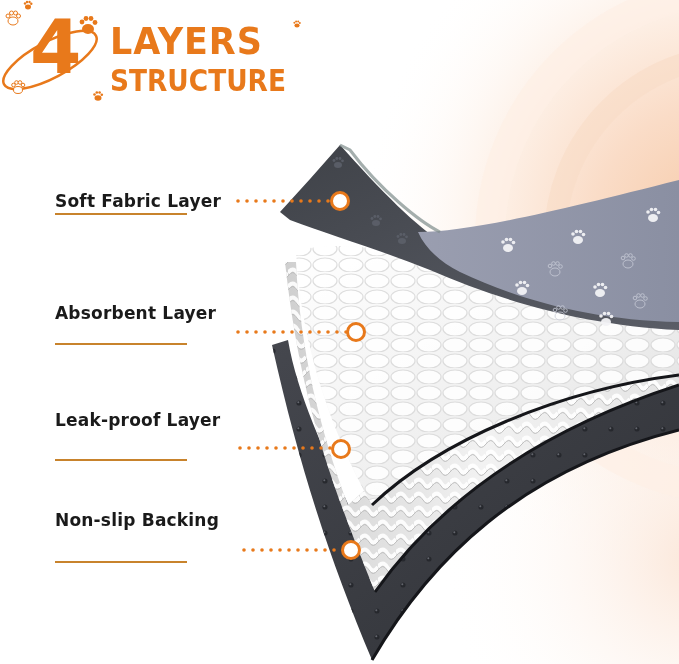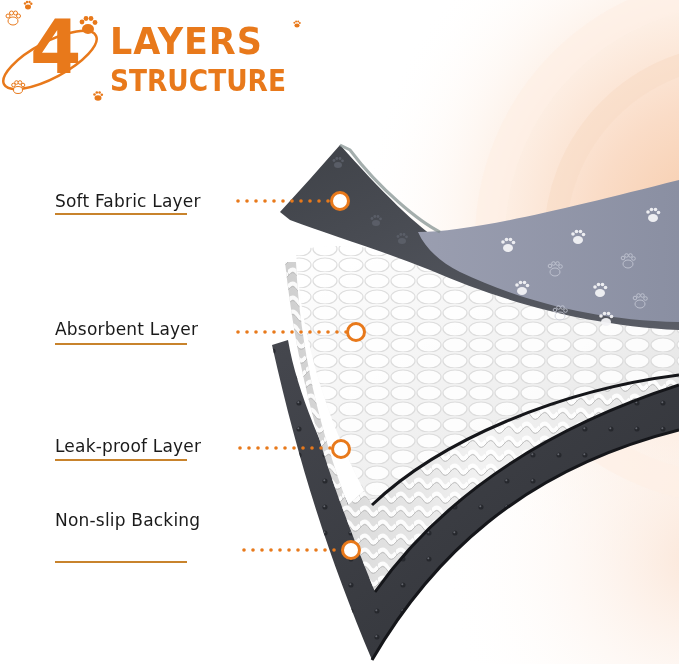"Soft Fabric Layer" .label { font-weight: normal -> bold }
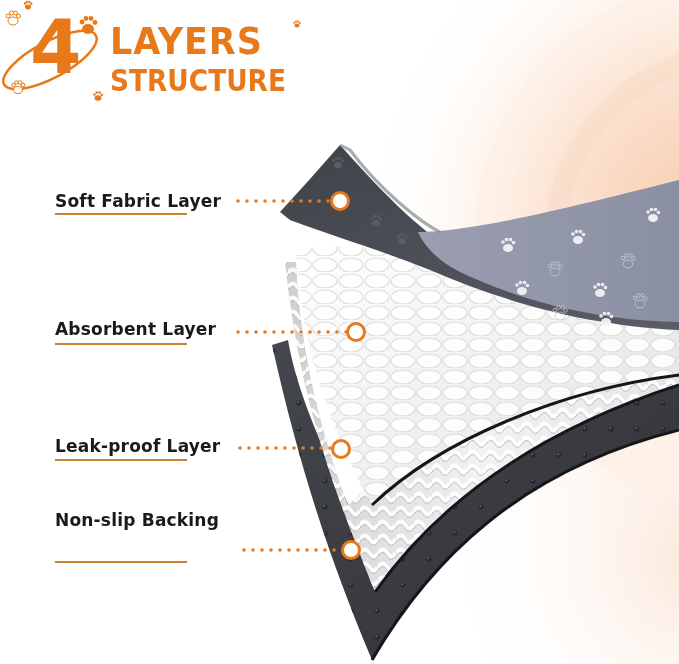"Absorbent Layer" div.label { top: 321px -> 305px }
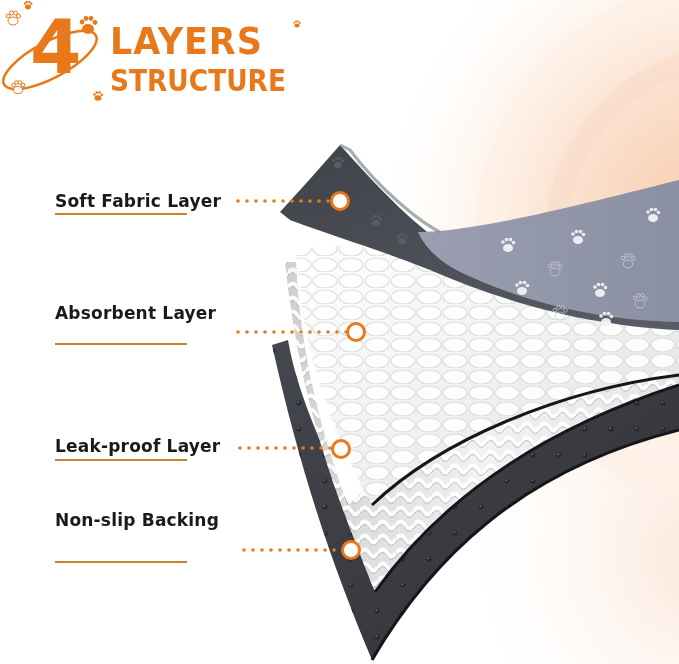"Leak-proof Layer" div.label { top: 438px -> 412px }
